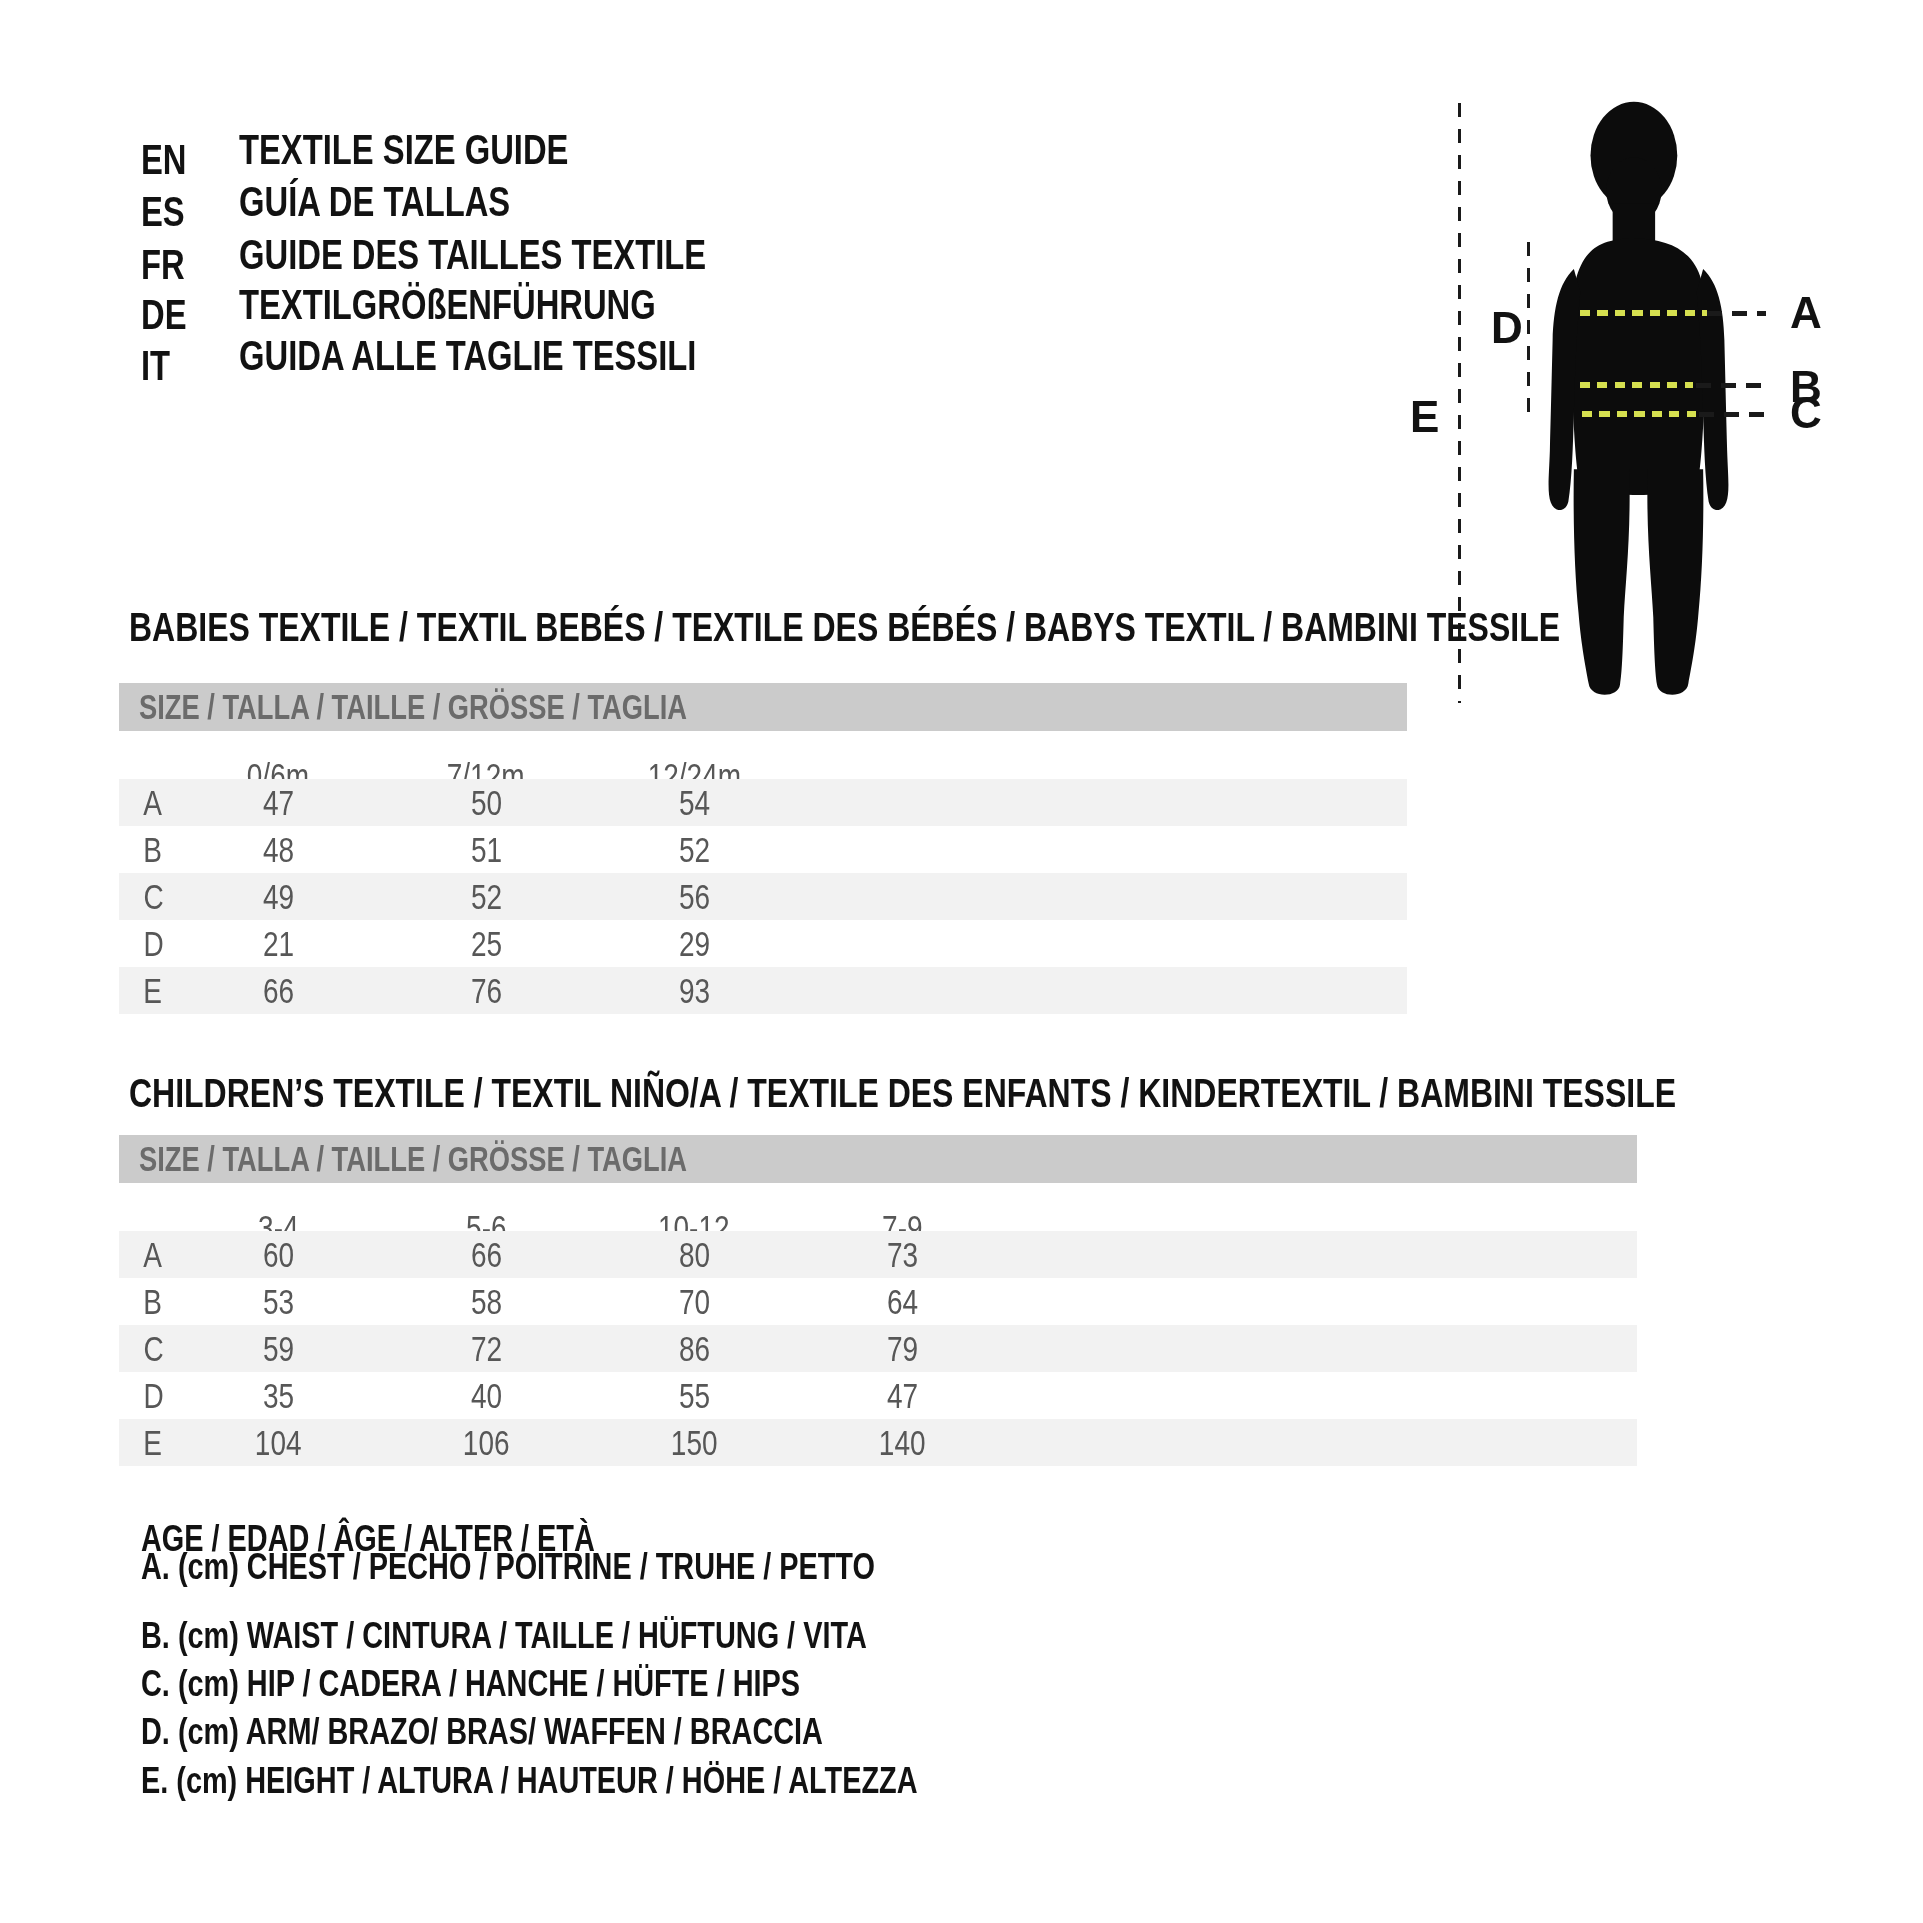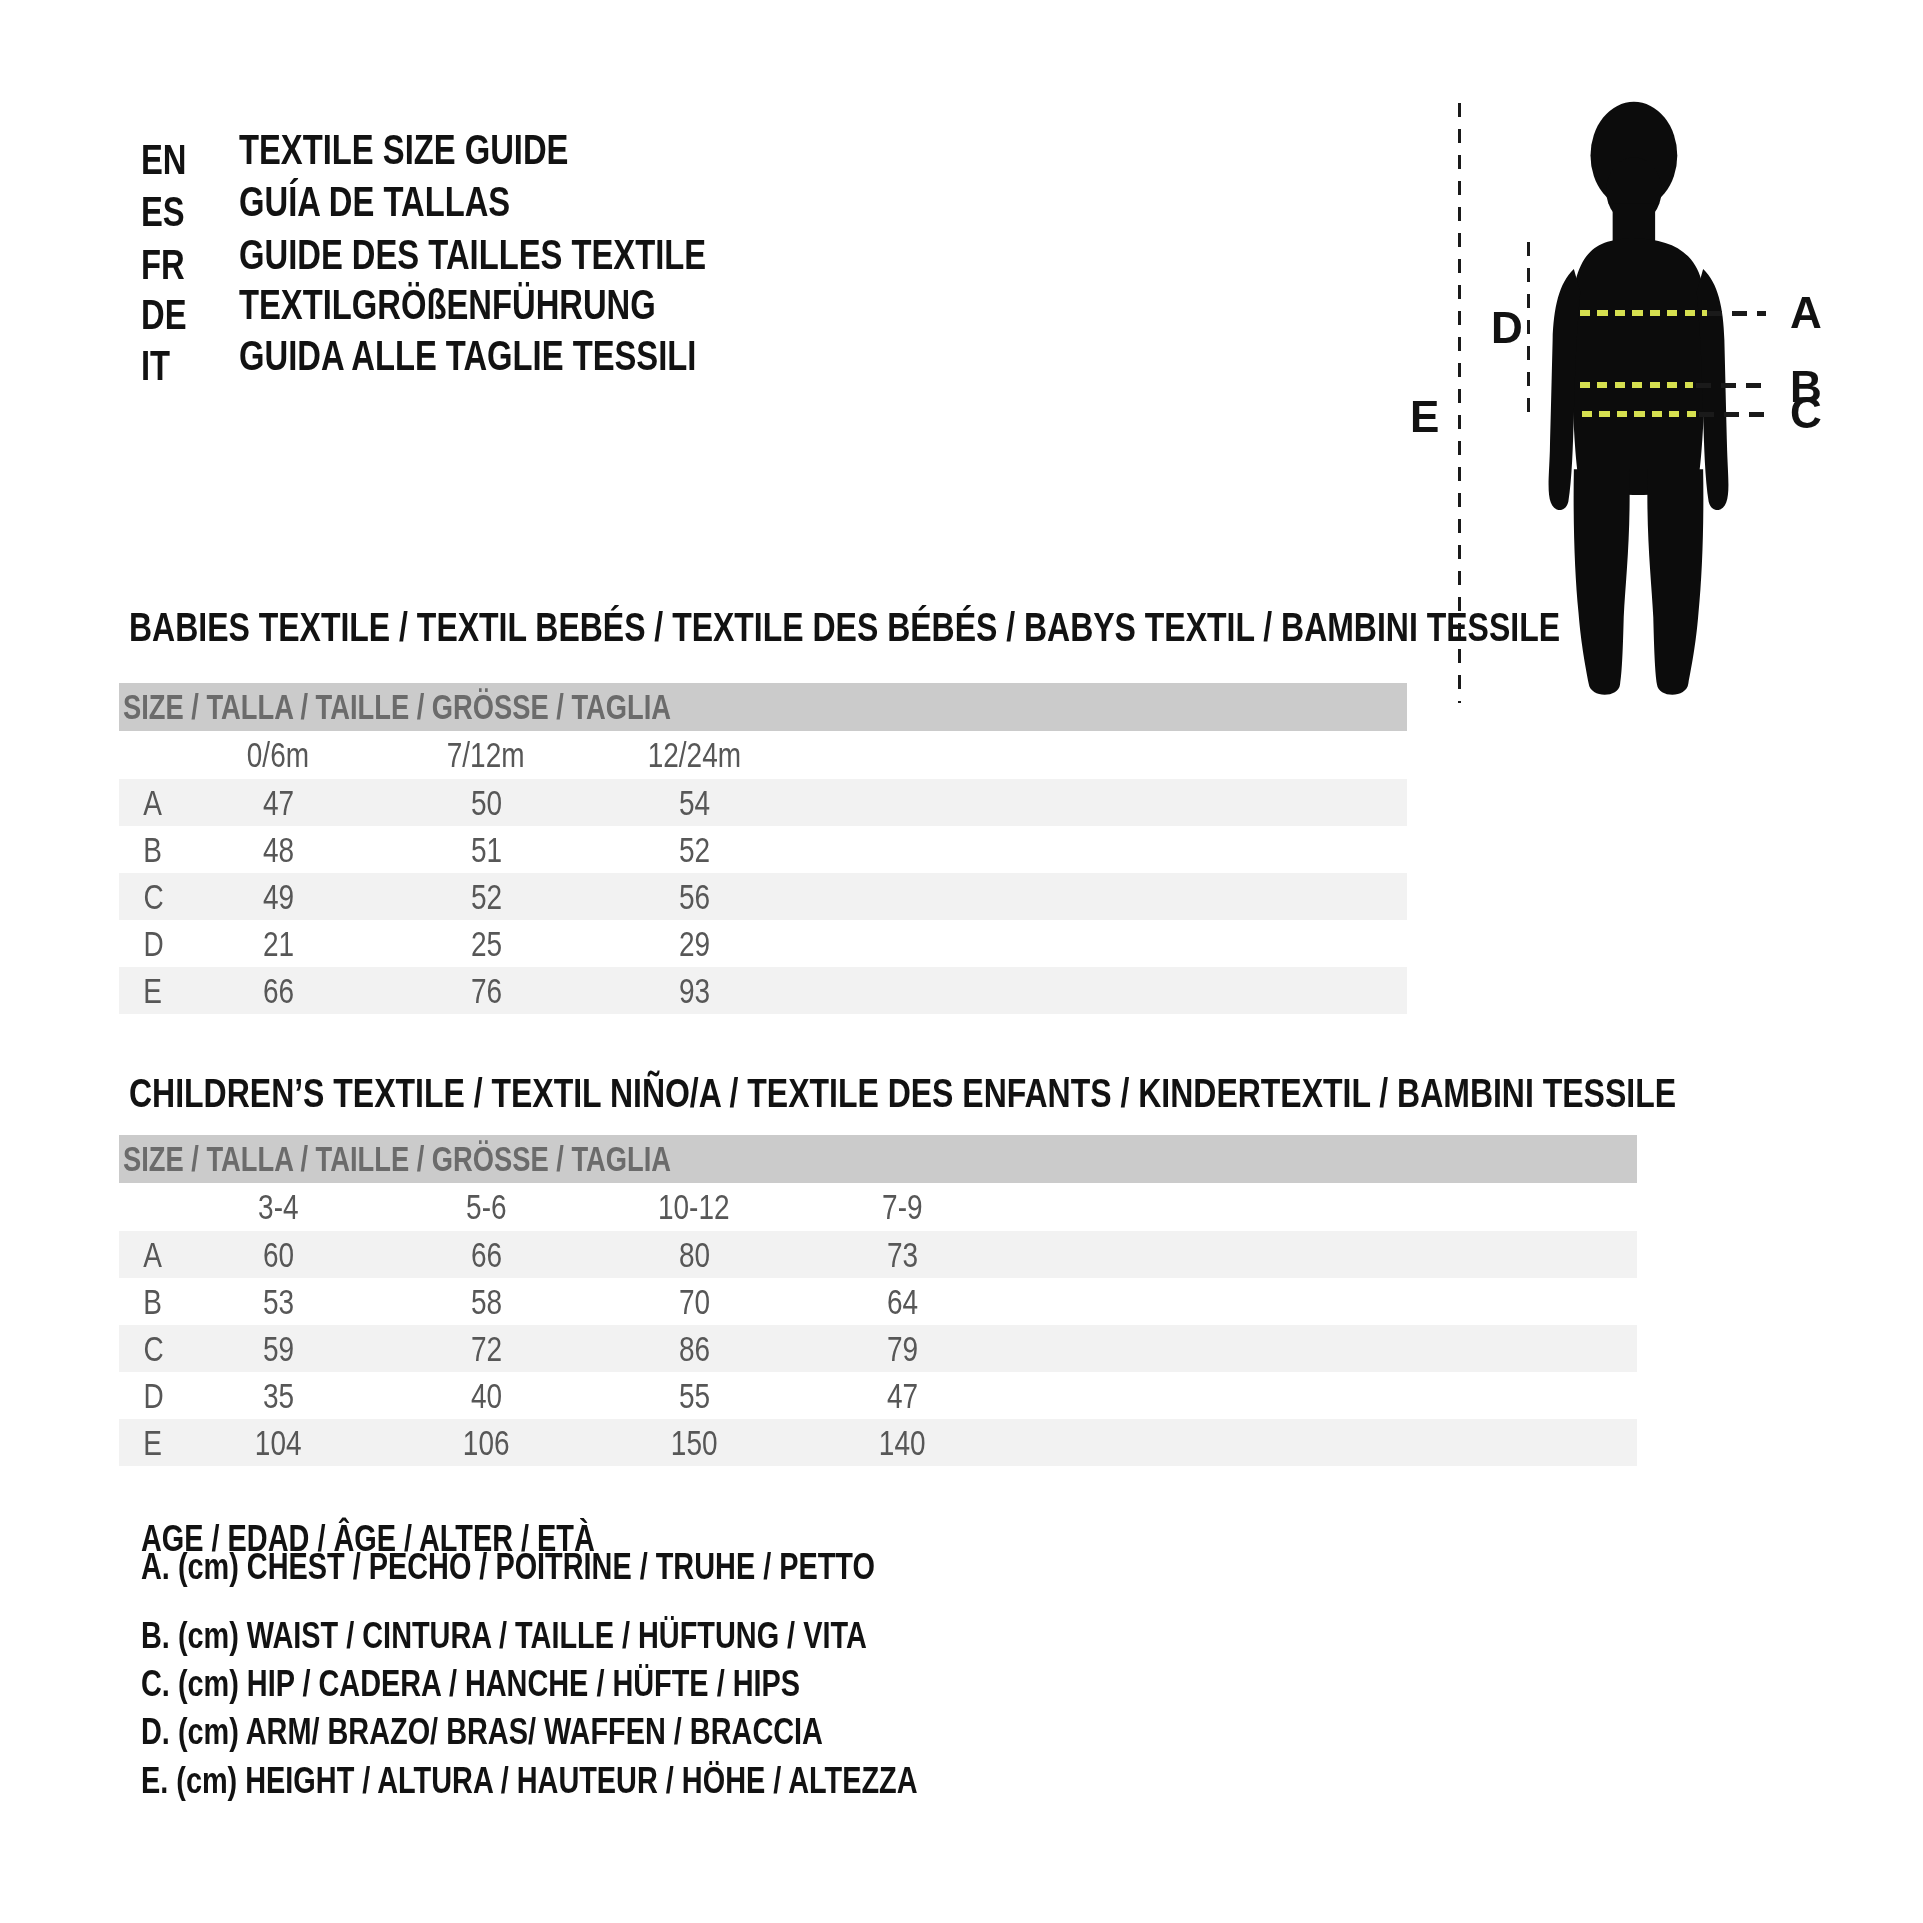"SIZE / TALLA / TAILLE" .band { padding-left: 4px -> 20px }
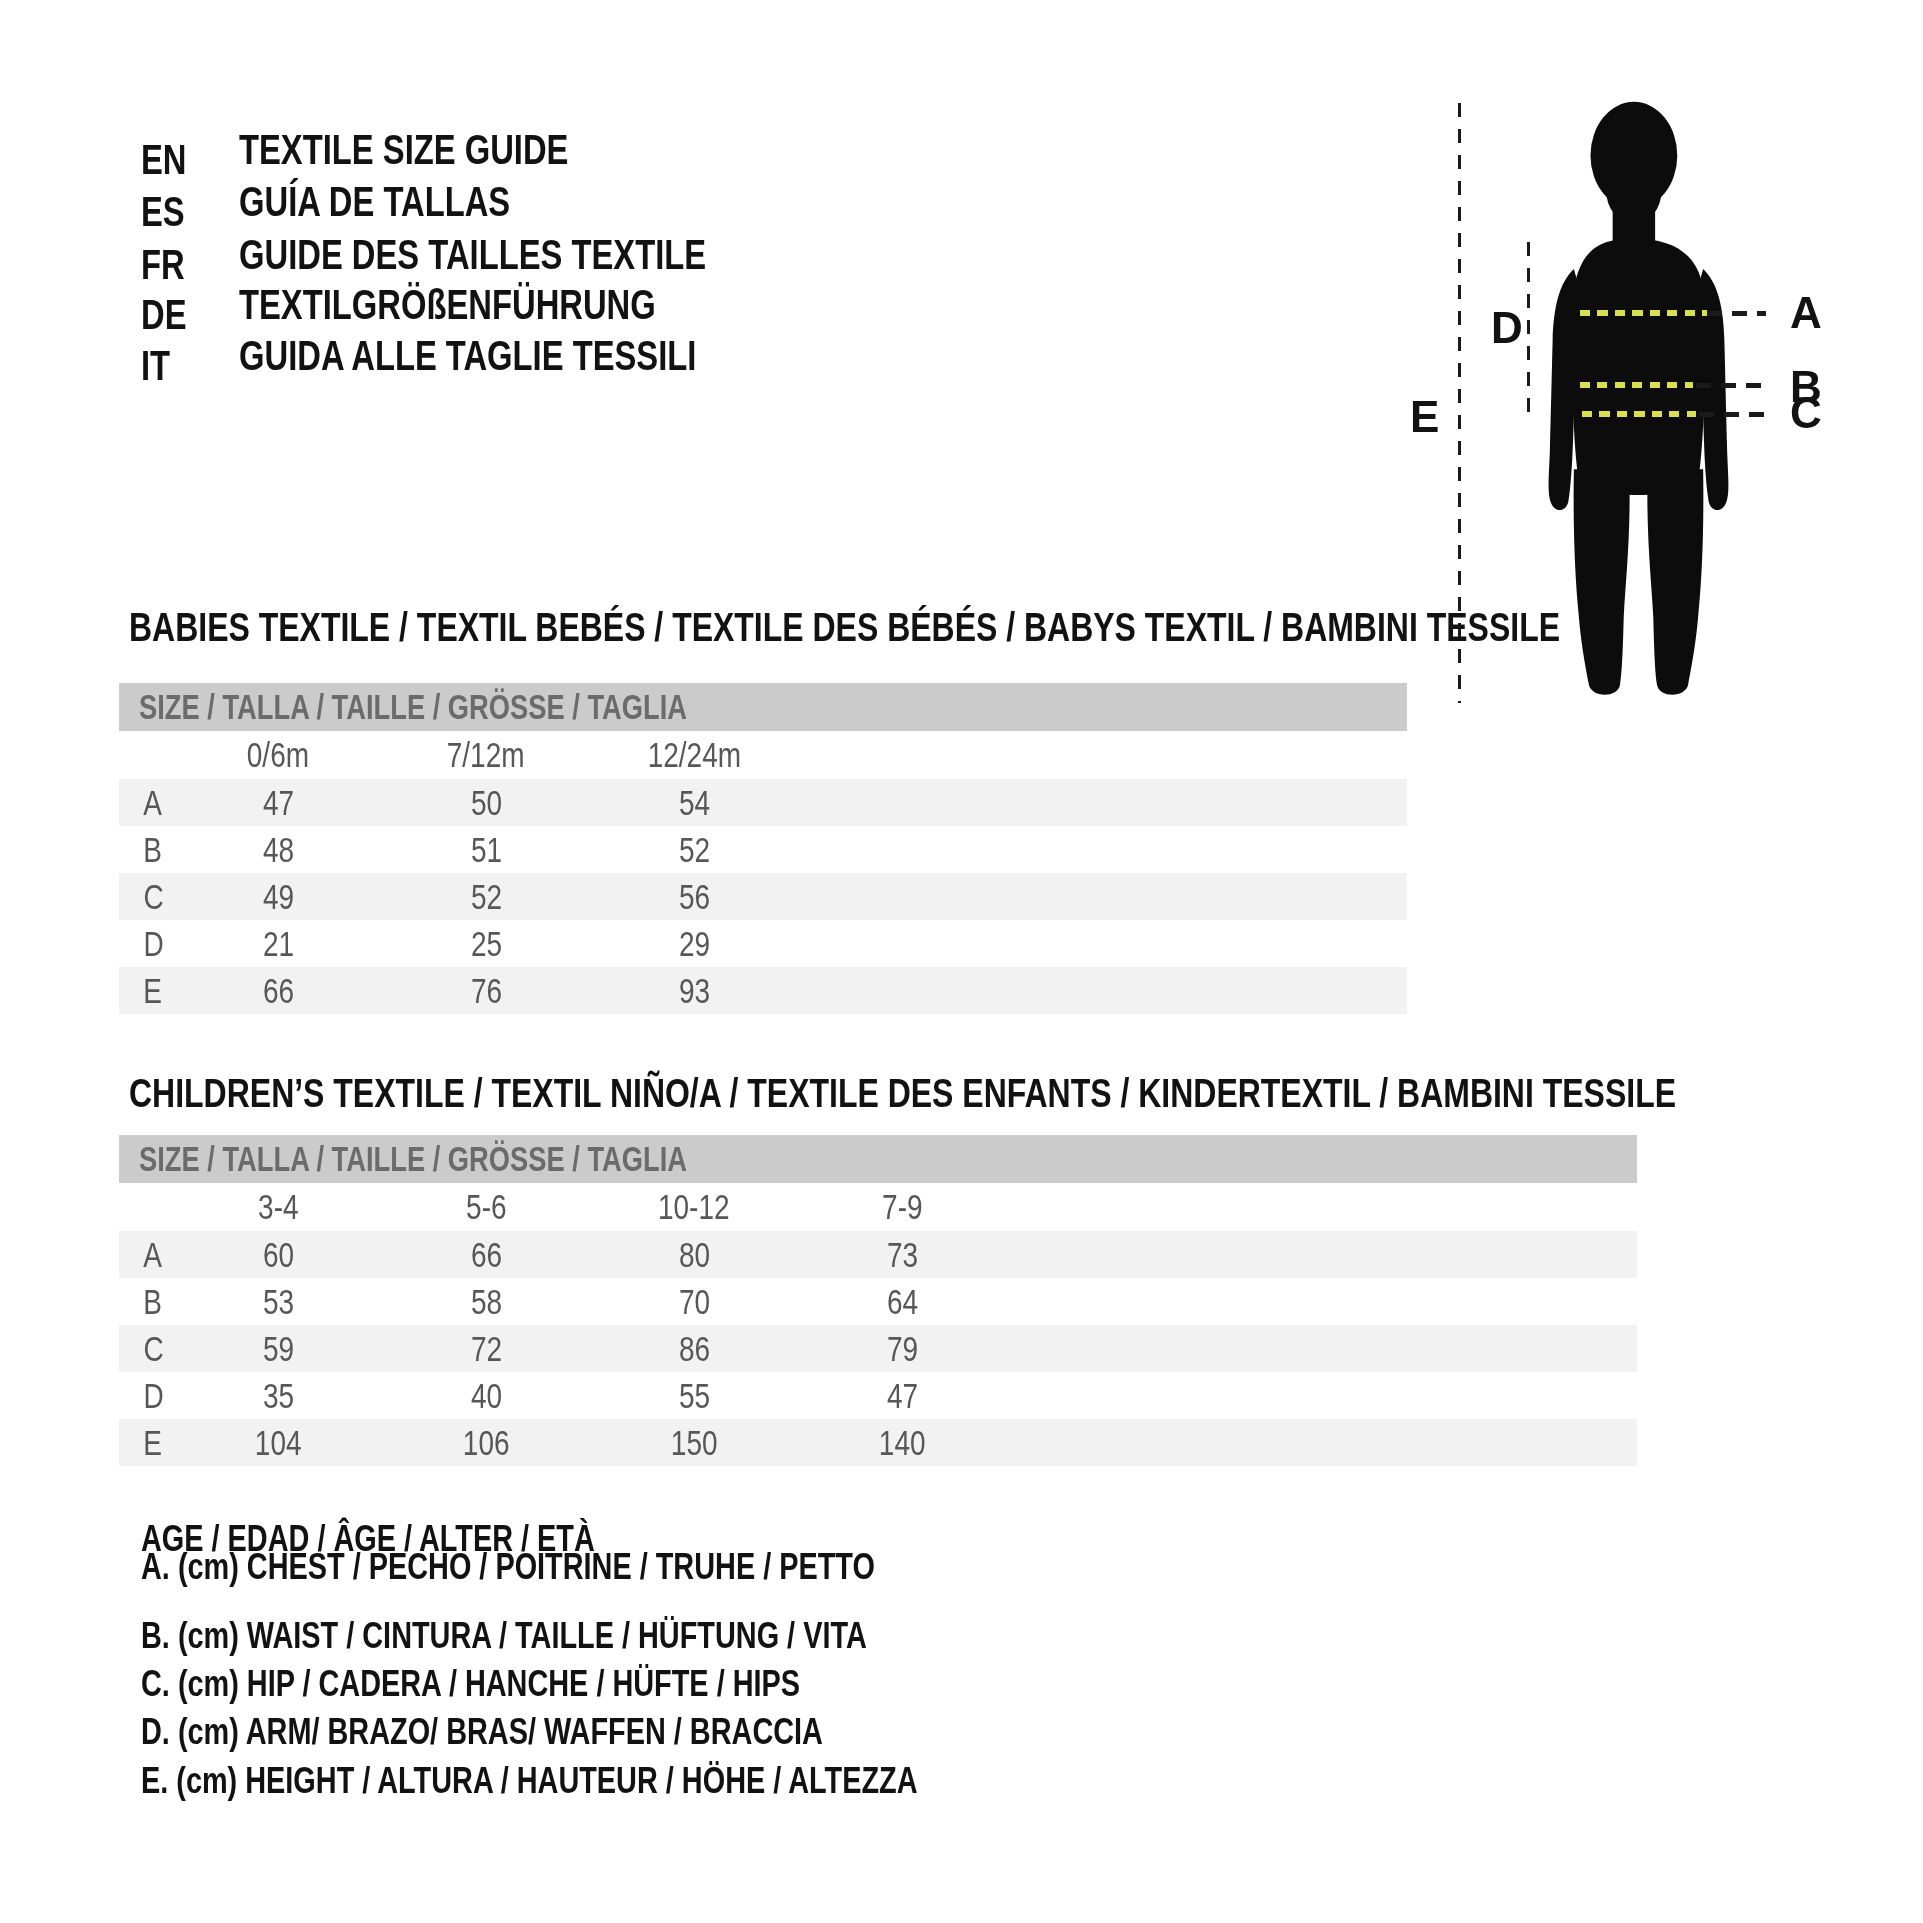"0/6m" .trow.head { margin-top: none -> 21px }
